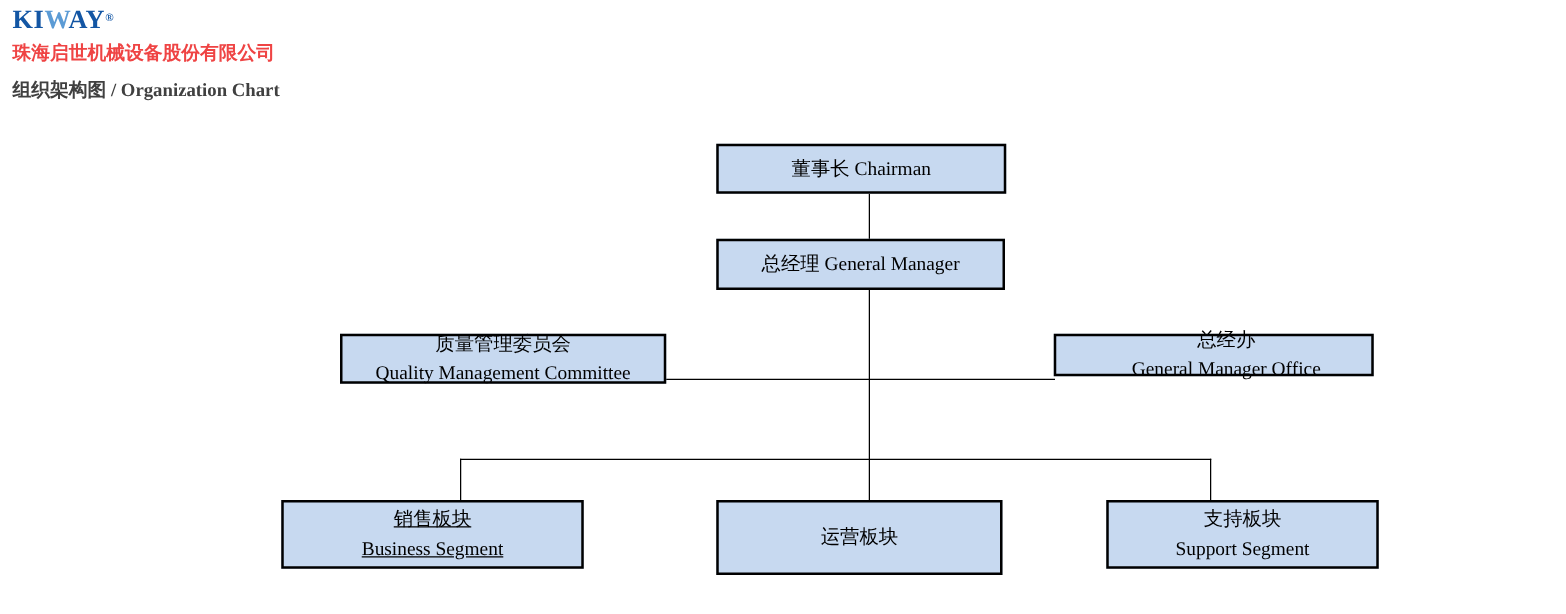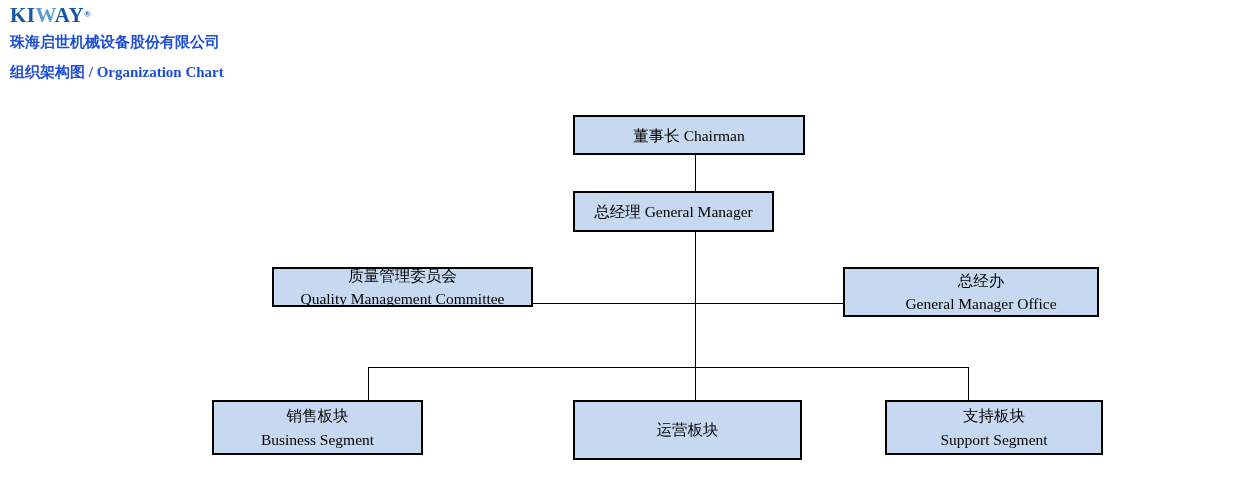"珠海启世机械设备股份有限公司" .company-name { color: #1d4ed8 -> #ef4444 }
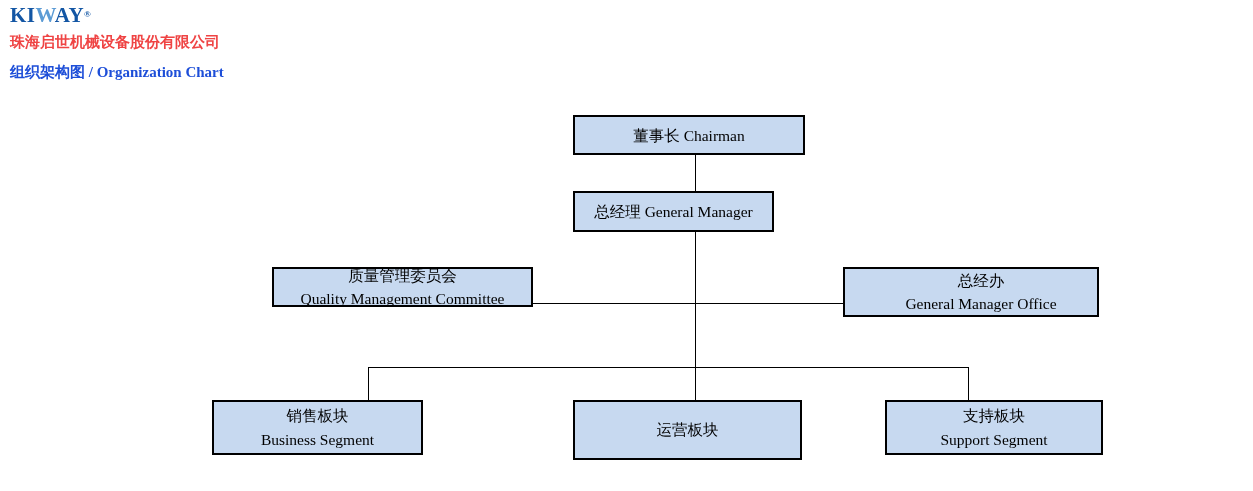"组织架构图 / Organization Chart" .chart-title { color: #1d4ed8 -> #404040 }
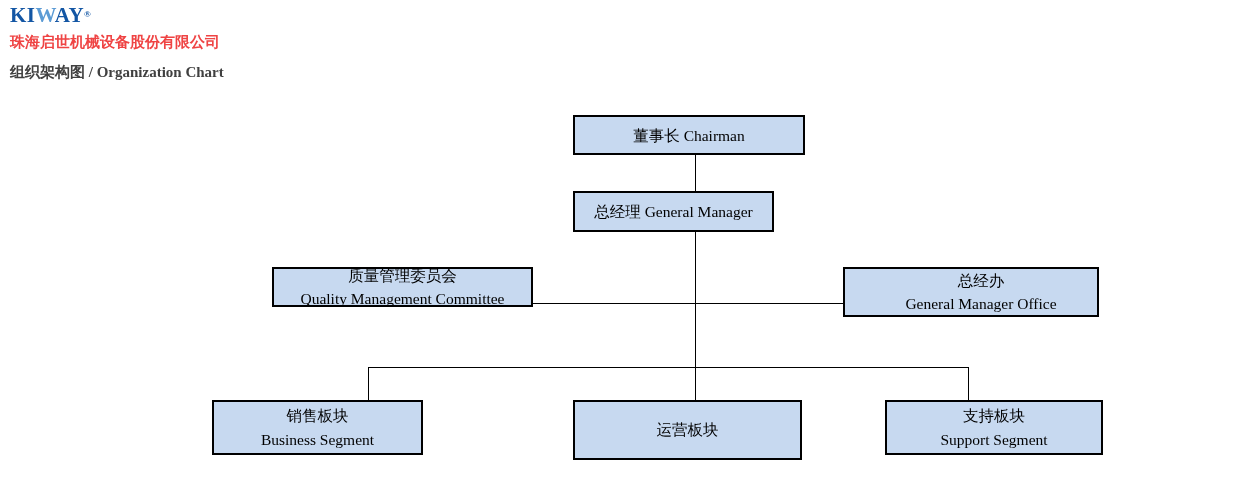"总经理 General Manager" .node-gm { width: 201px -> 231px }
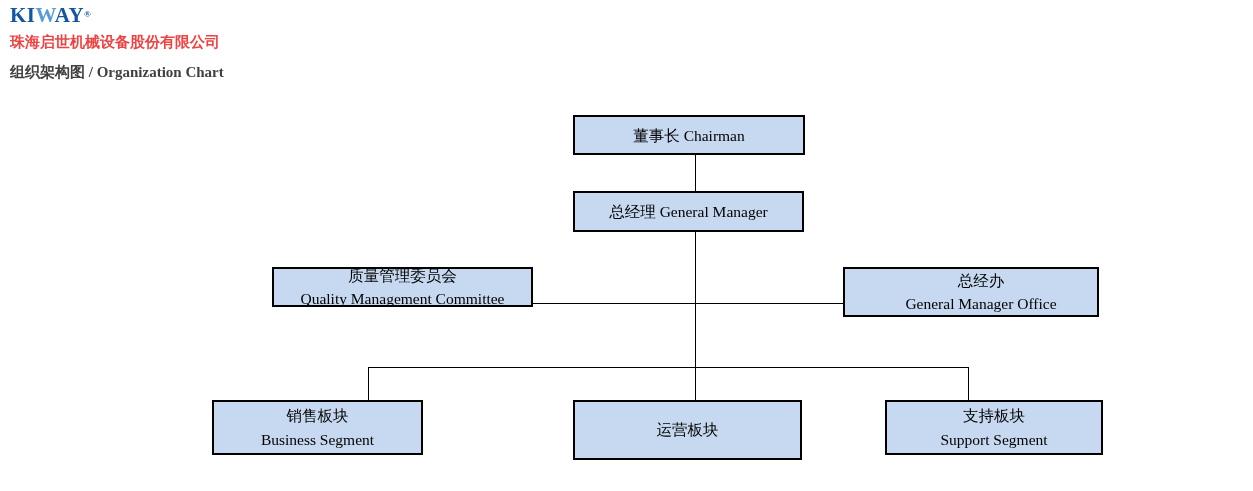"总经办" .node-gmo { height: 50px -> 34px }
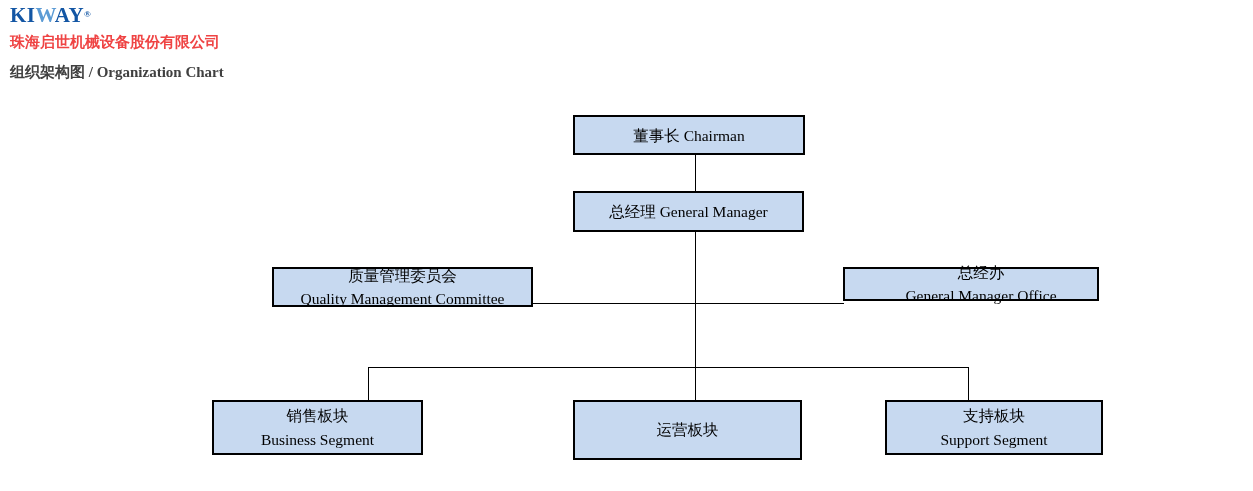"销售板块" .node-business { left: 212px -> 225px; text-decoration: none -> underline; width: 211px -> 242px }
